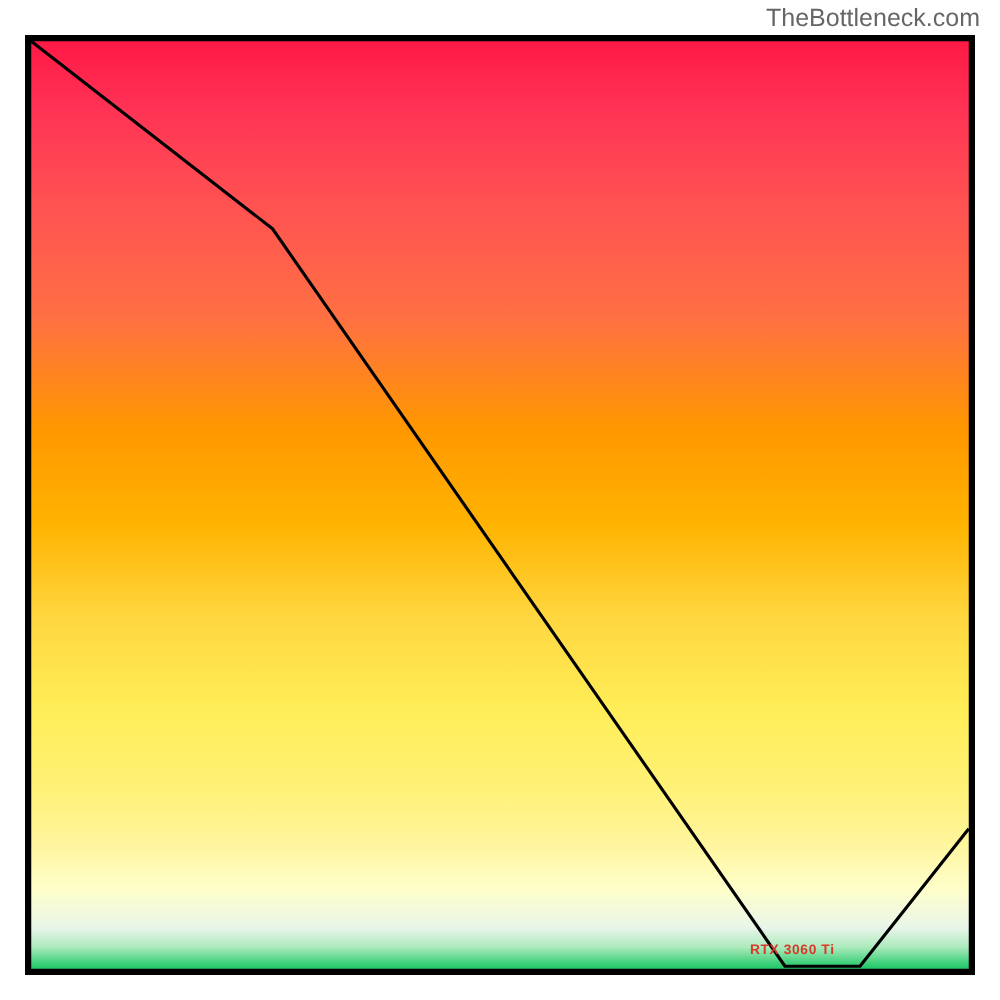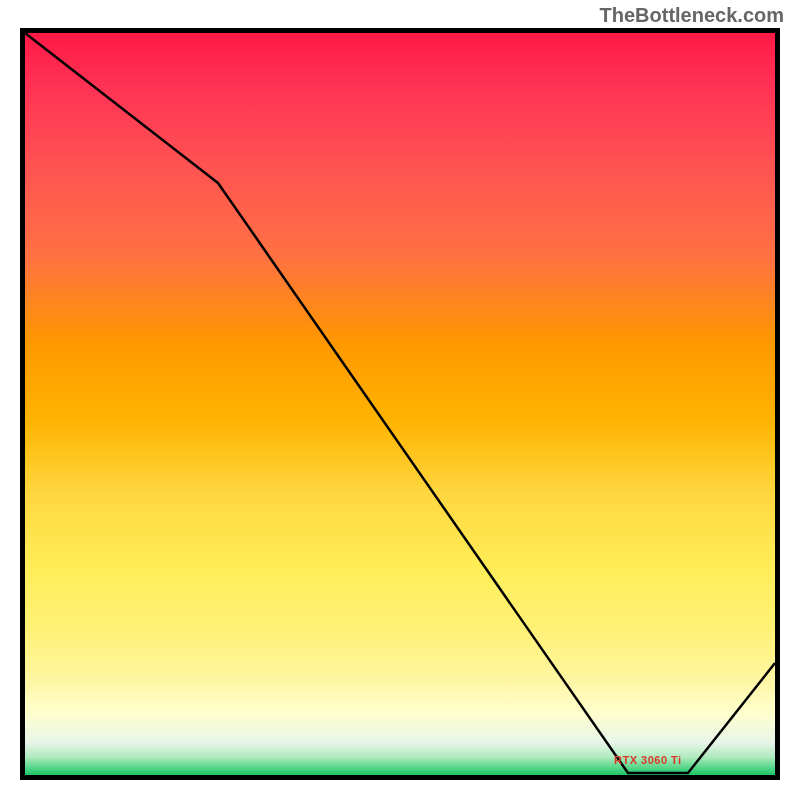"TheBottleneck.com" .watermark { font-weight: bold -> normal }
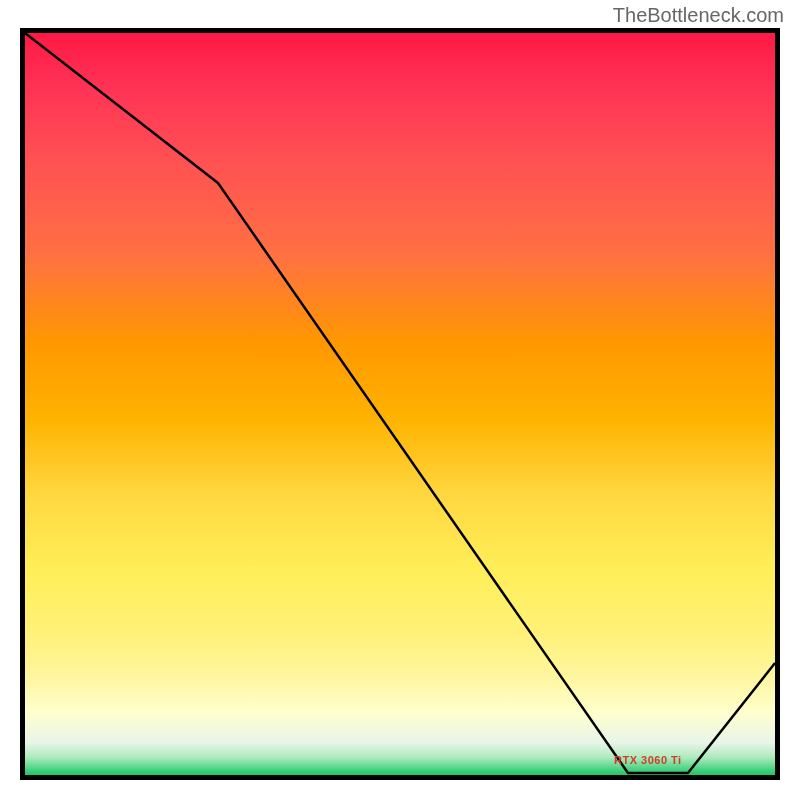"RTX 3060 Ti" div.annotation { margin-left: 14px -> none }
